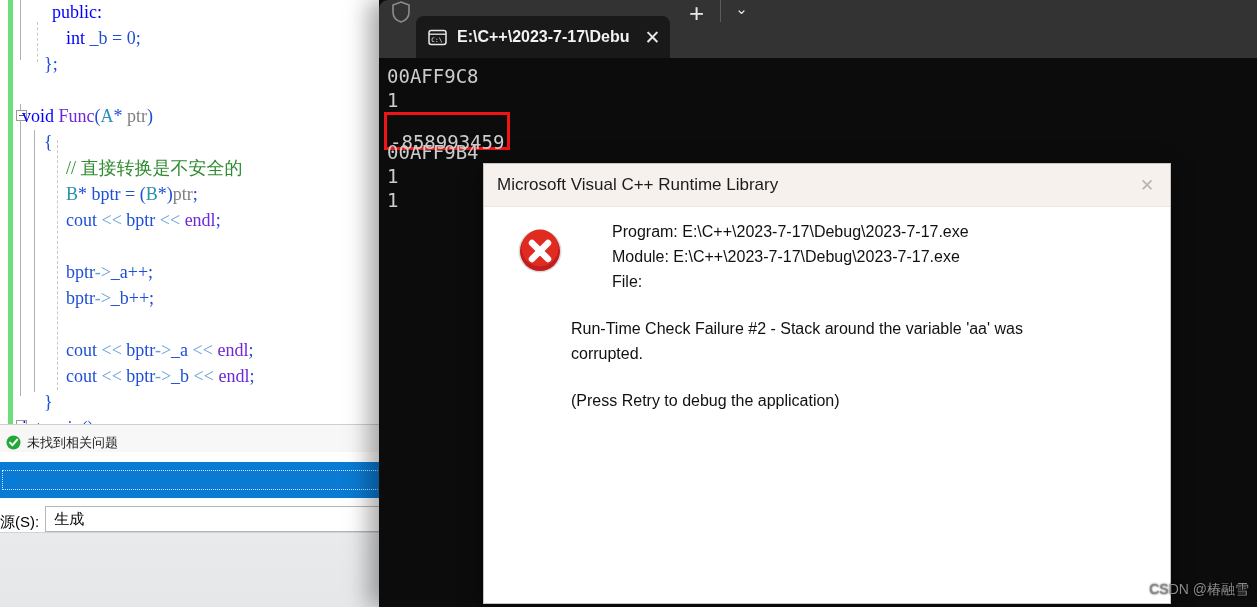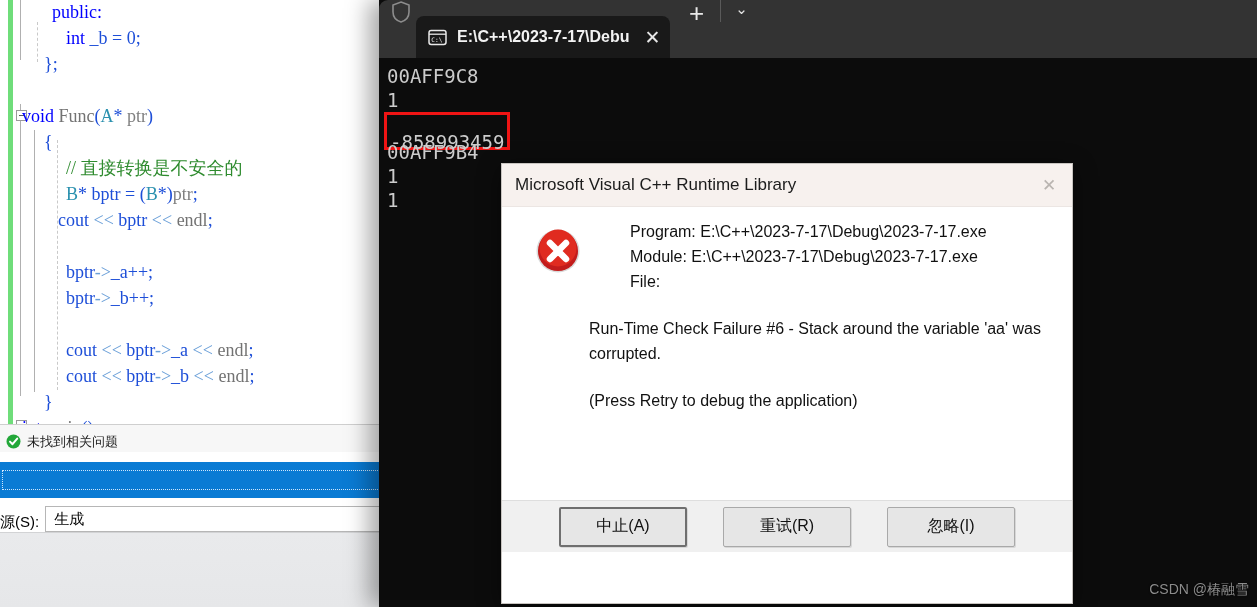"Func" .fn { color: #737373 -> #6d28d9 }
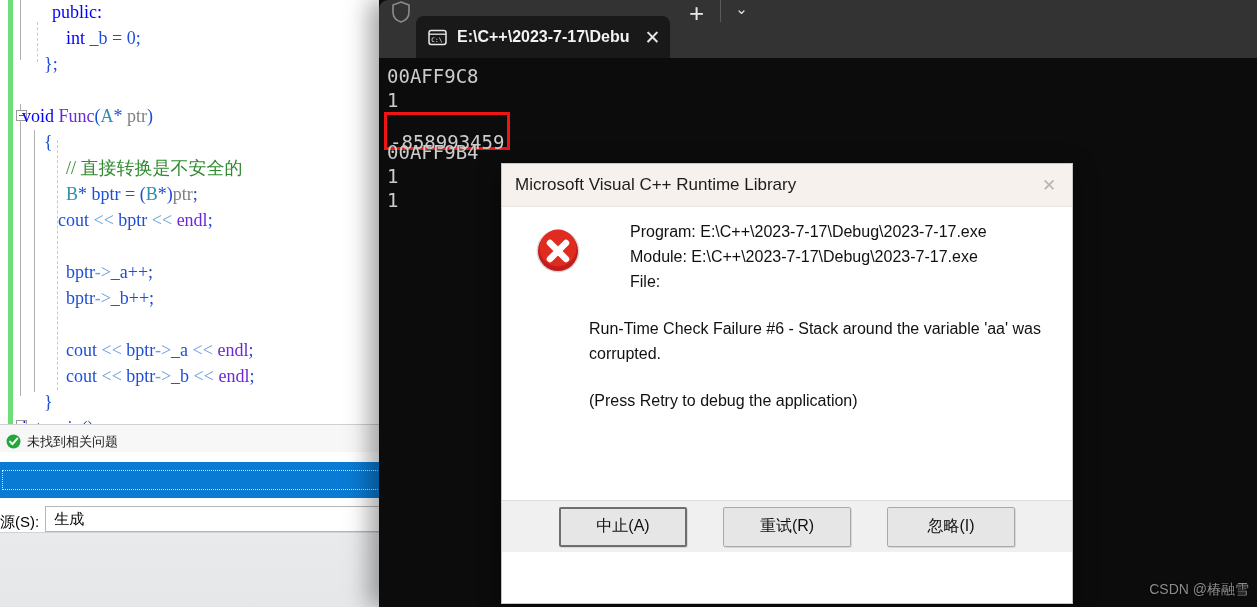"Microsoft Visual C++ Runtime Library" .dialog { left: 501px -> 483px; width: 572px -> 688px }
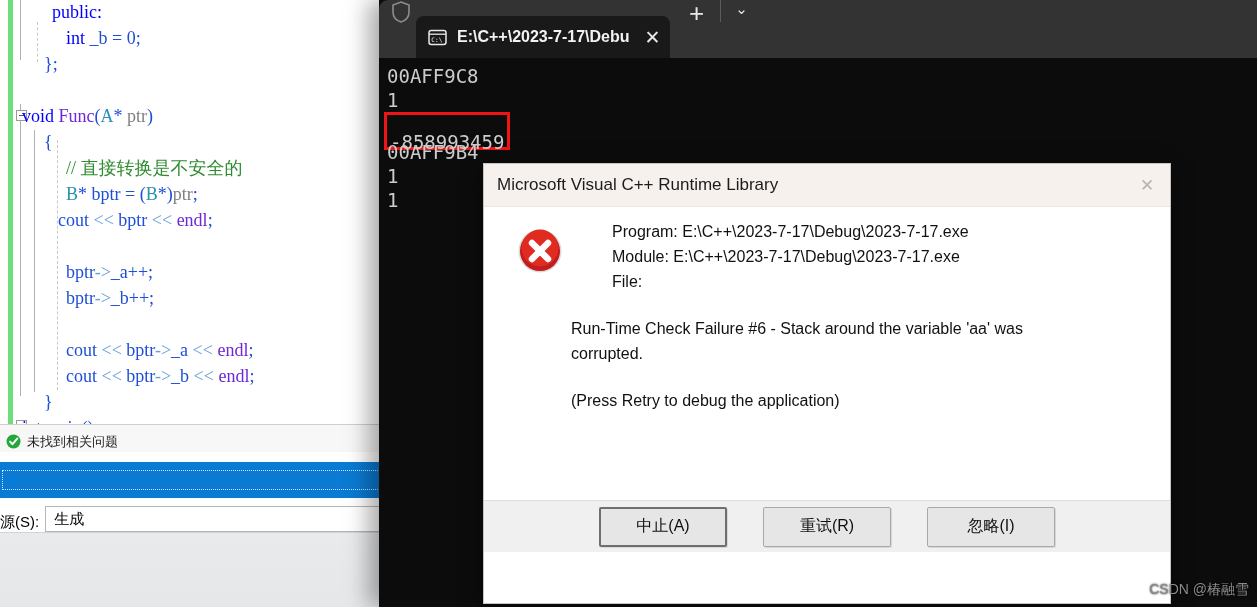"cout << bptr << endl;" div.code-line { left: 58px -> 66px }
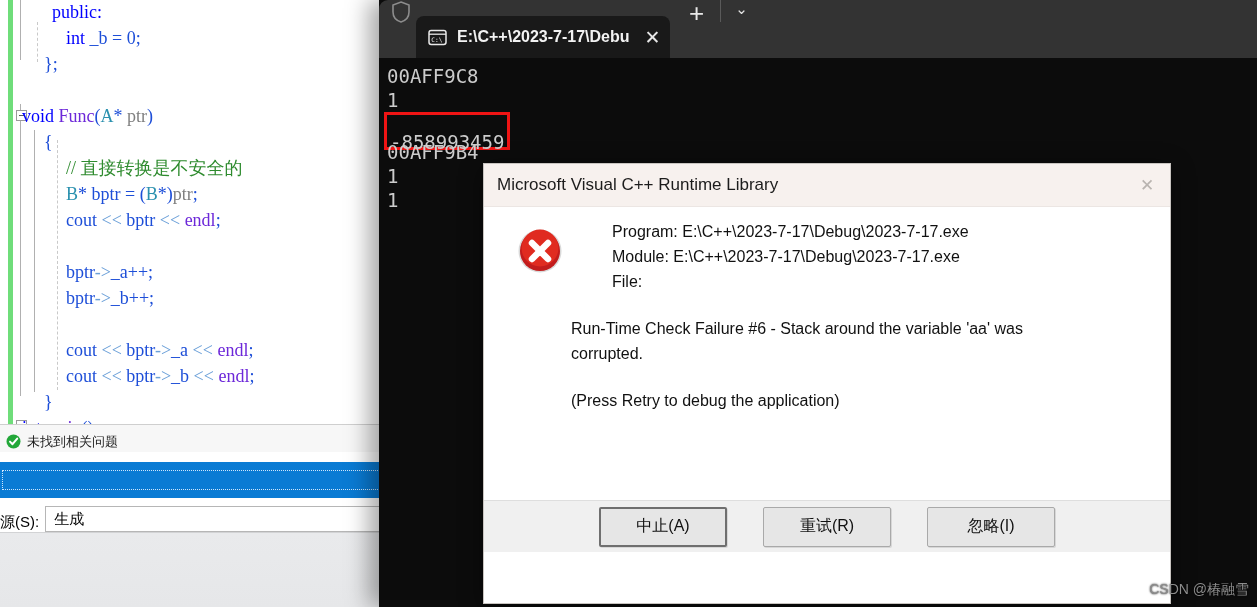"Run-Time Check Failure #6 -" div.dlg-para { text: 6 -> 2 }
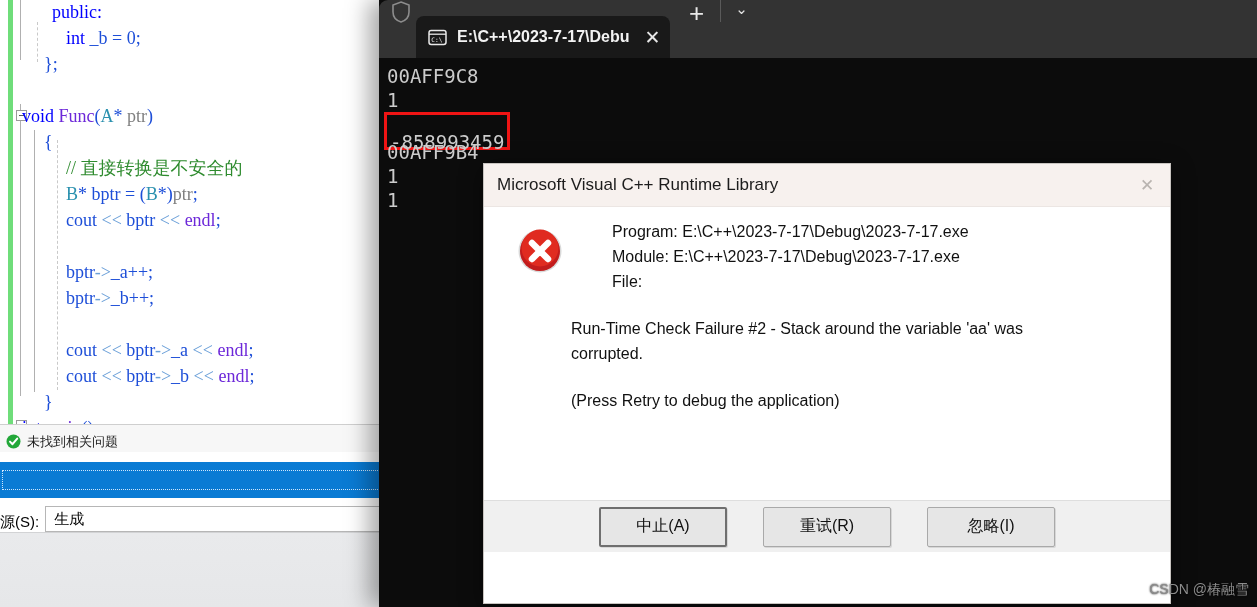"未找到相关问题" .vs-errorlist { border-bottom: 6px solid #d946ef -> 4px solid #d946ef }
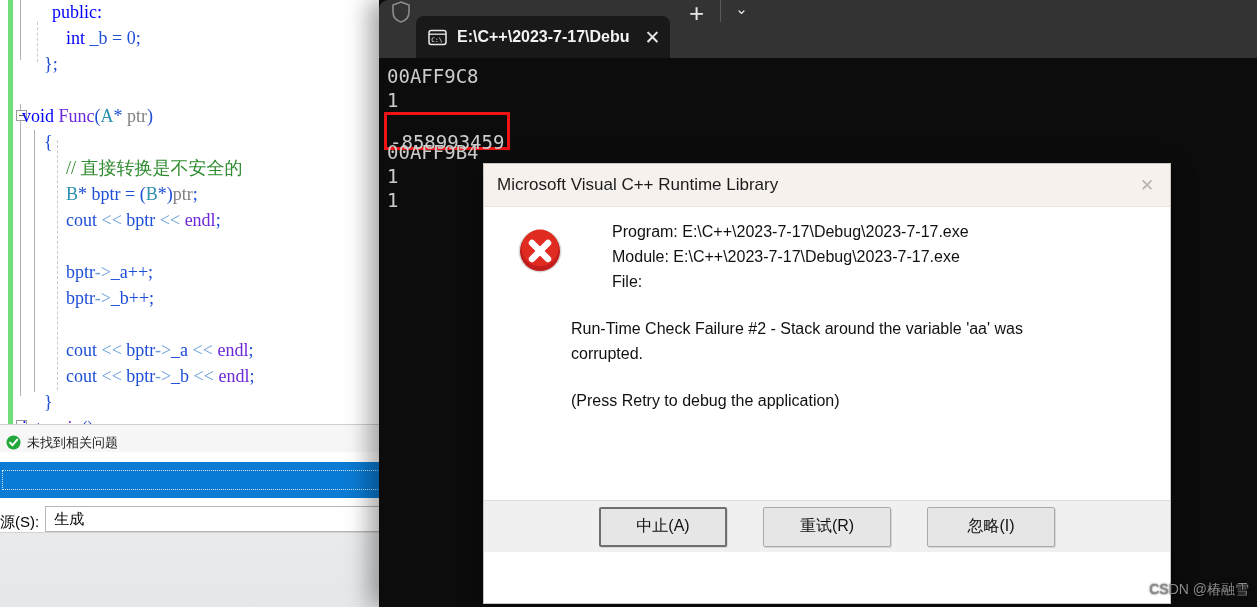"中止(A)" div.dlg-footer { html: <div> <div> <div>中止(A)</div> <div>重试(R)</div> <div>忽略(I)</div> </div> </div> -> none }
